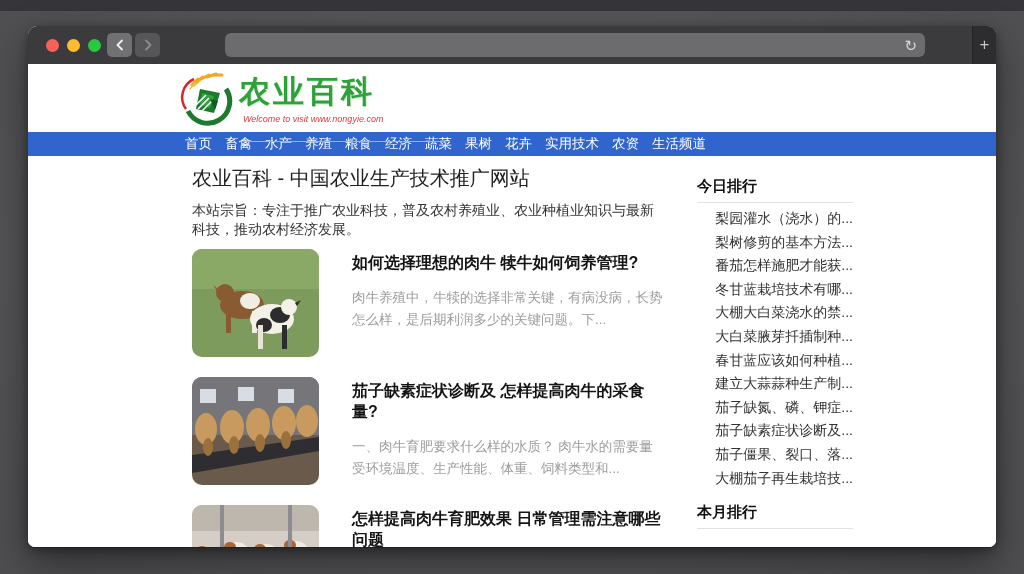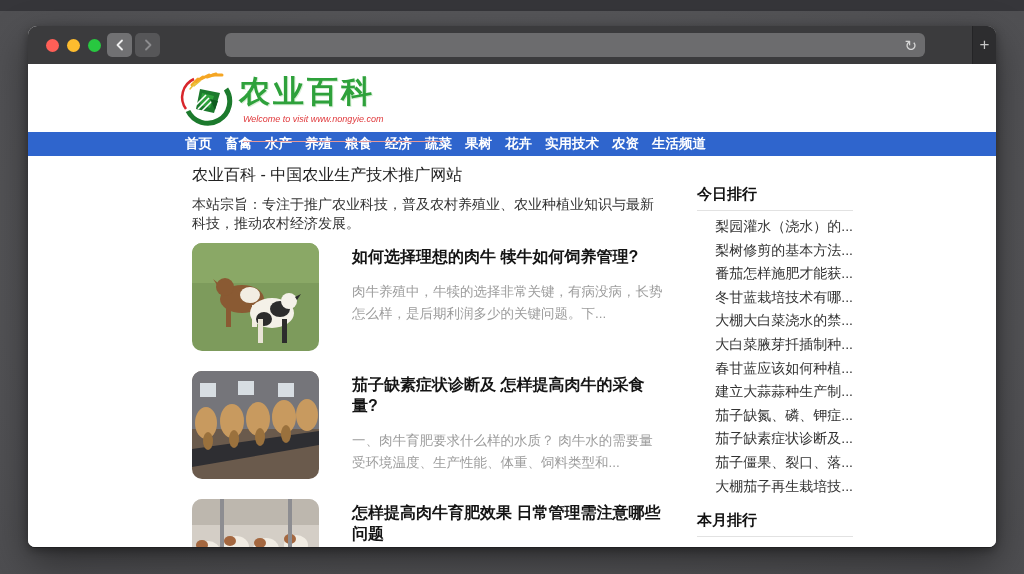"首页" .navbar .nav-item { font-weight: bold -> normal }
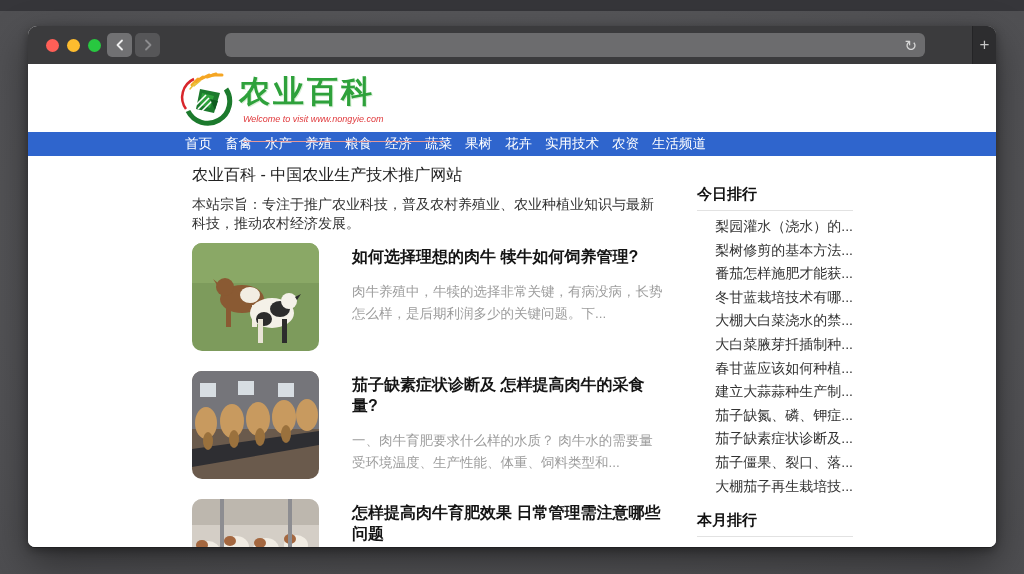"农业百科 - 中国农业生产技术推广网站" .site-title { font-size: 16px -> 20px }
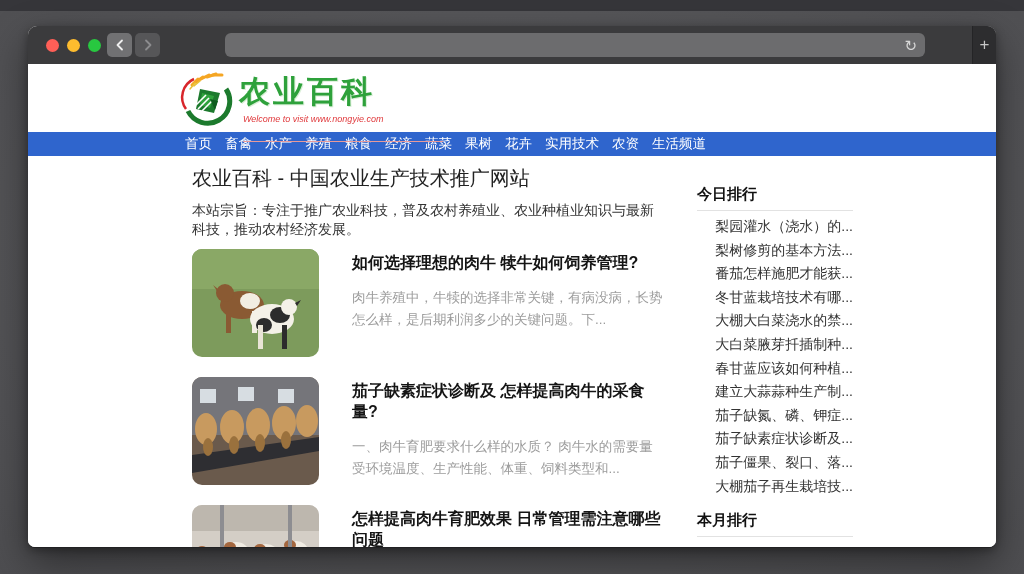"今日排行" .sidebar { top: 16px -> 8px }
